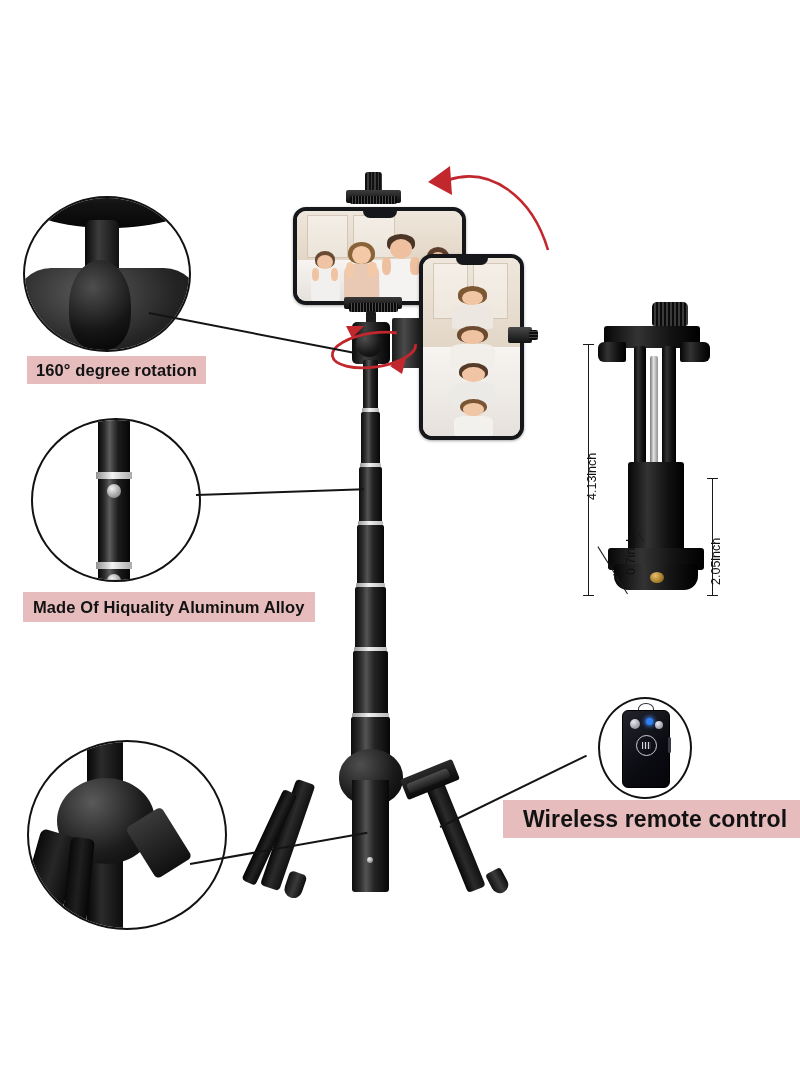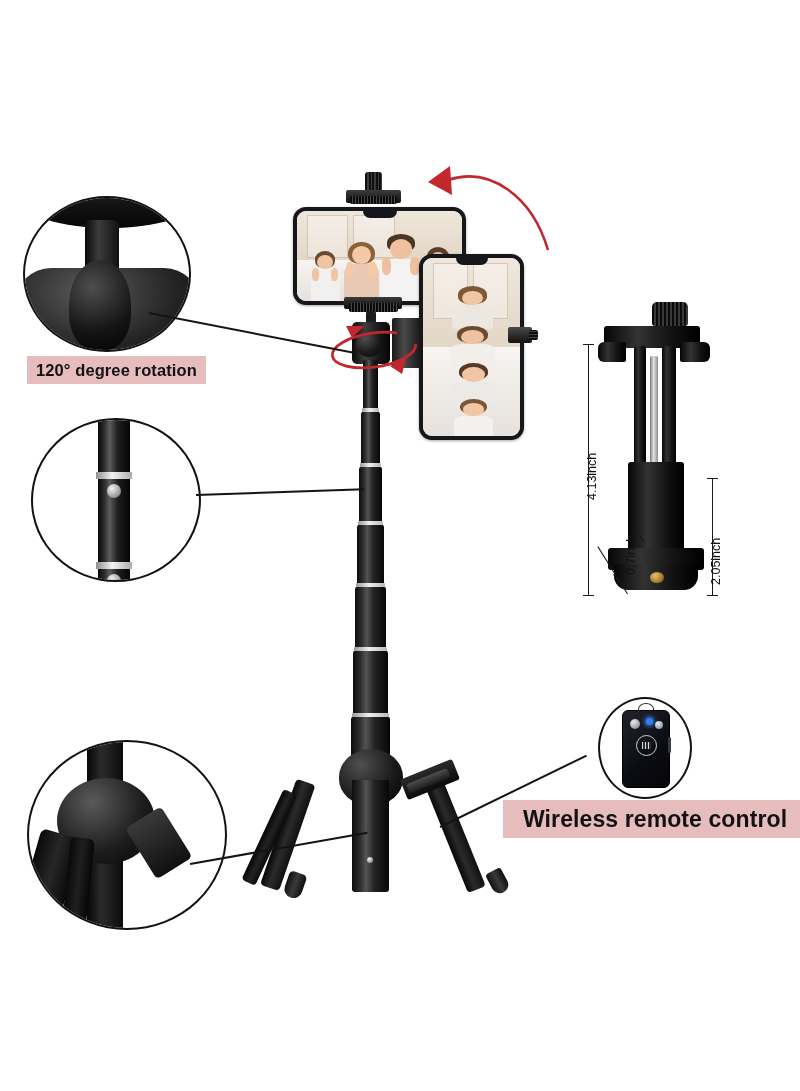"120° degree rotation" div.chip { text: 120 -> 160 }
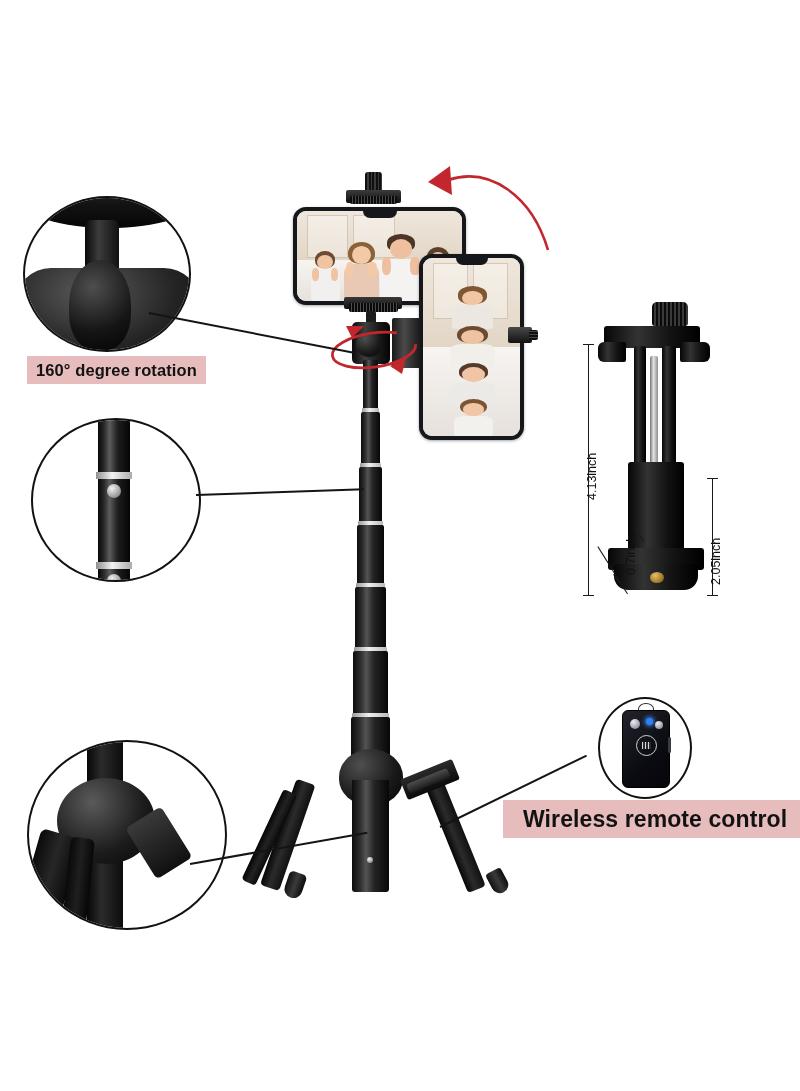"Made Of Hiquality Aluminum Alloy" div.chip { html: none -> <div>Made Of Hiquality Aluminum Alloy</div> }
